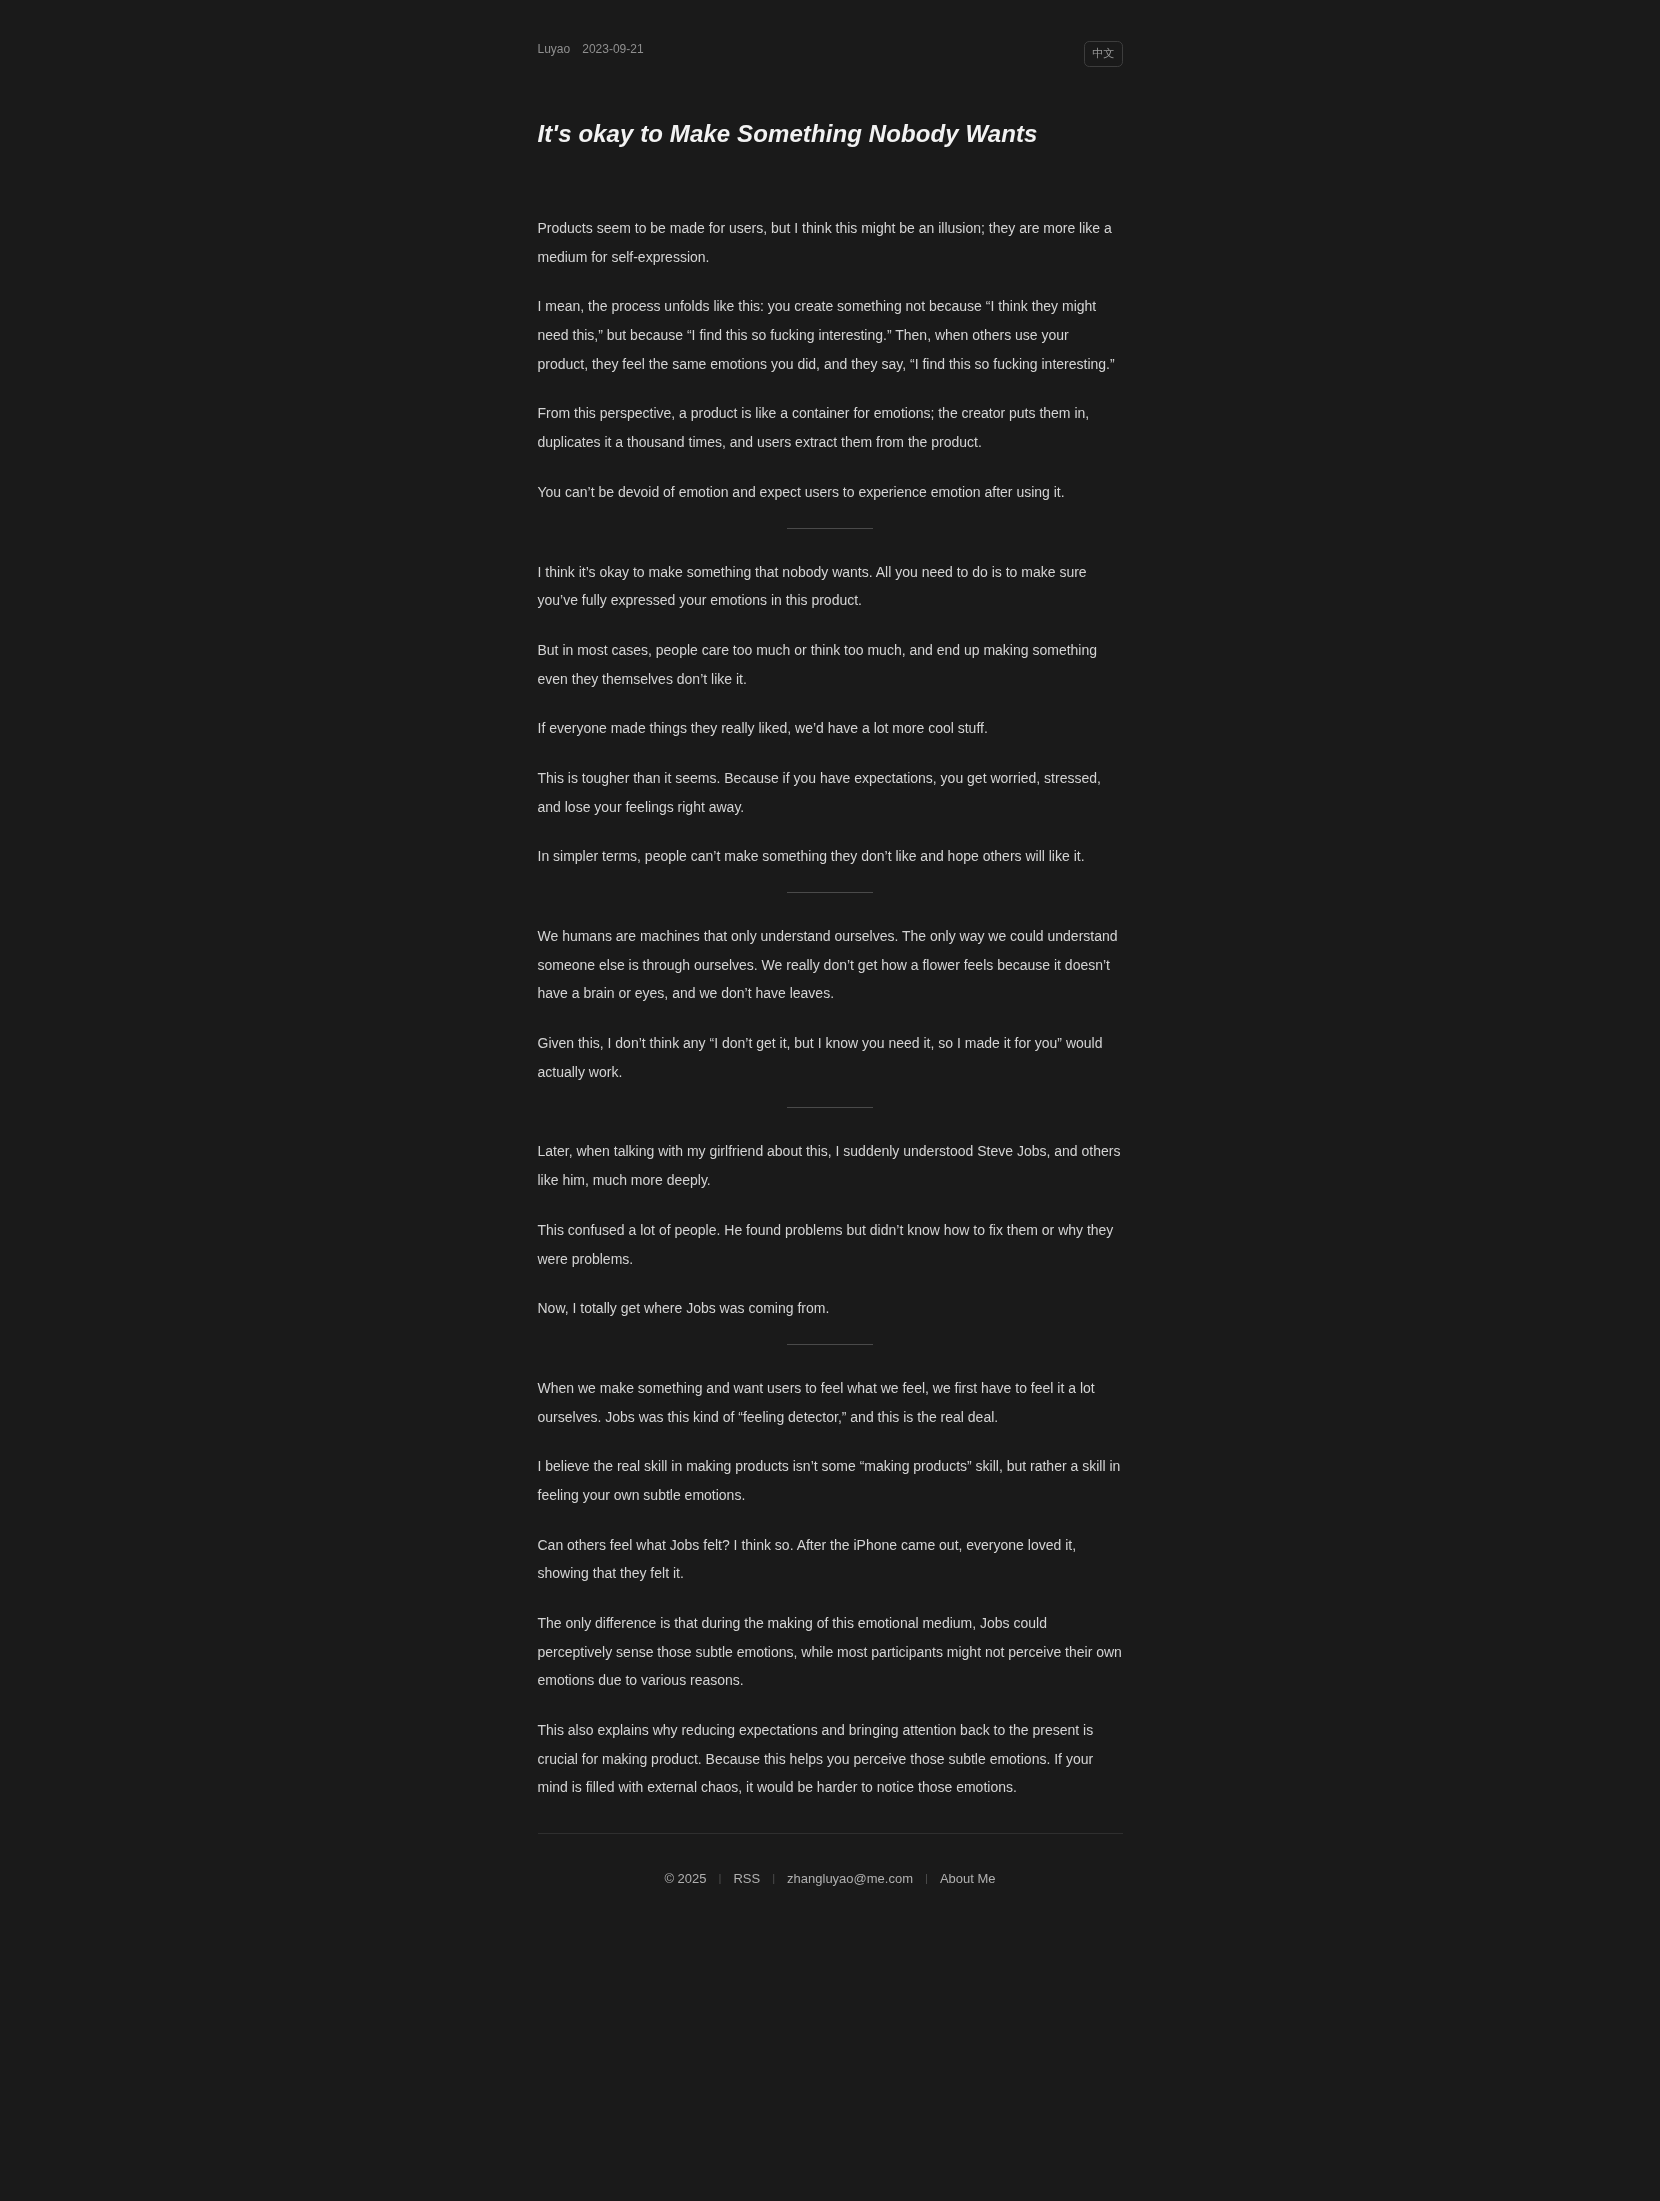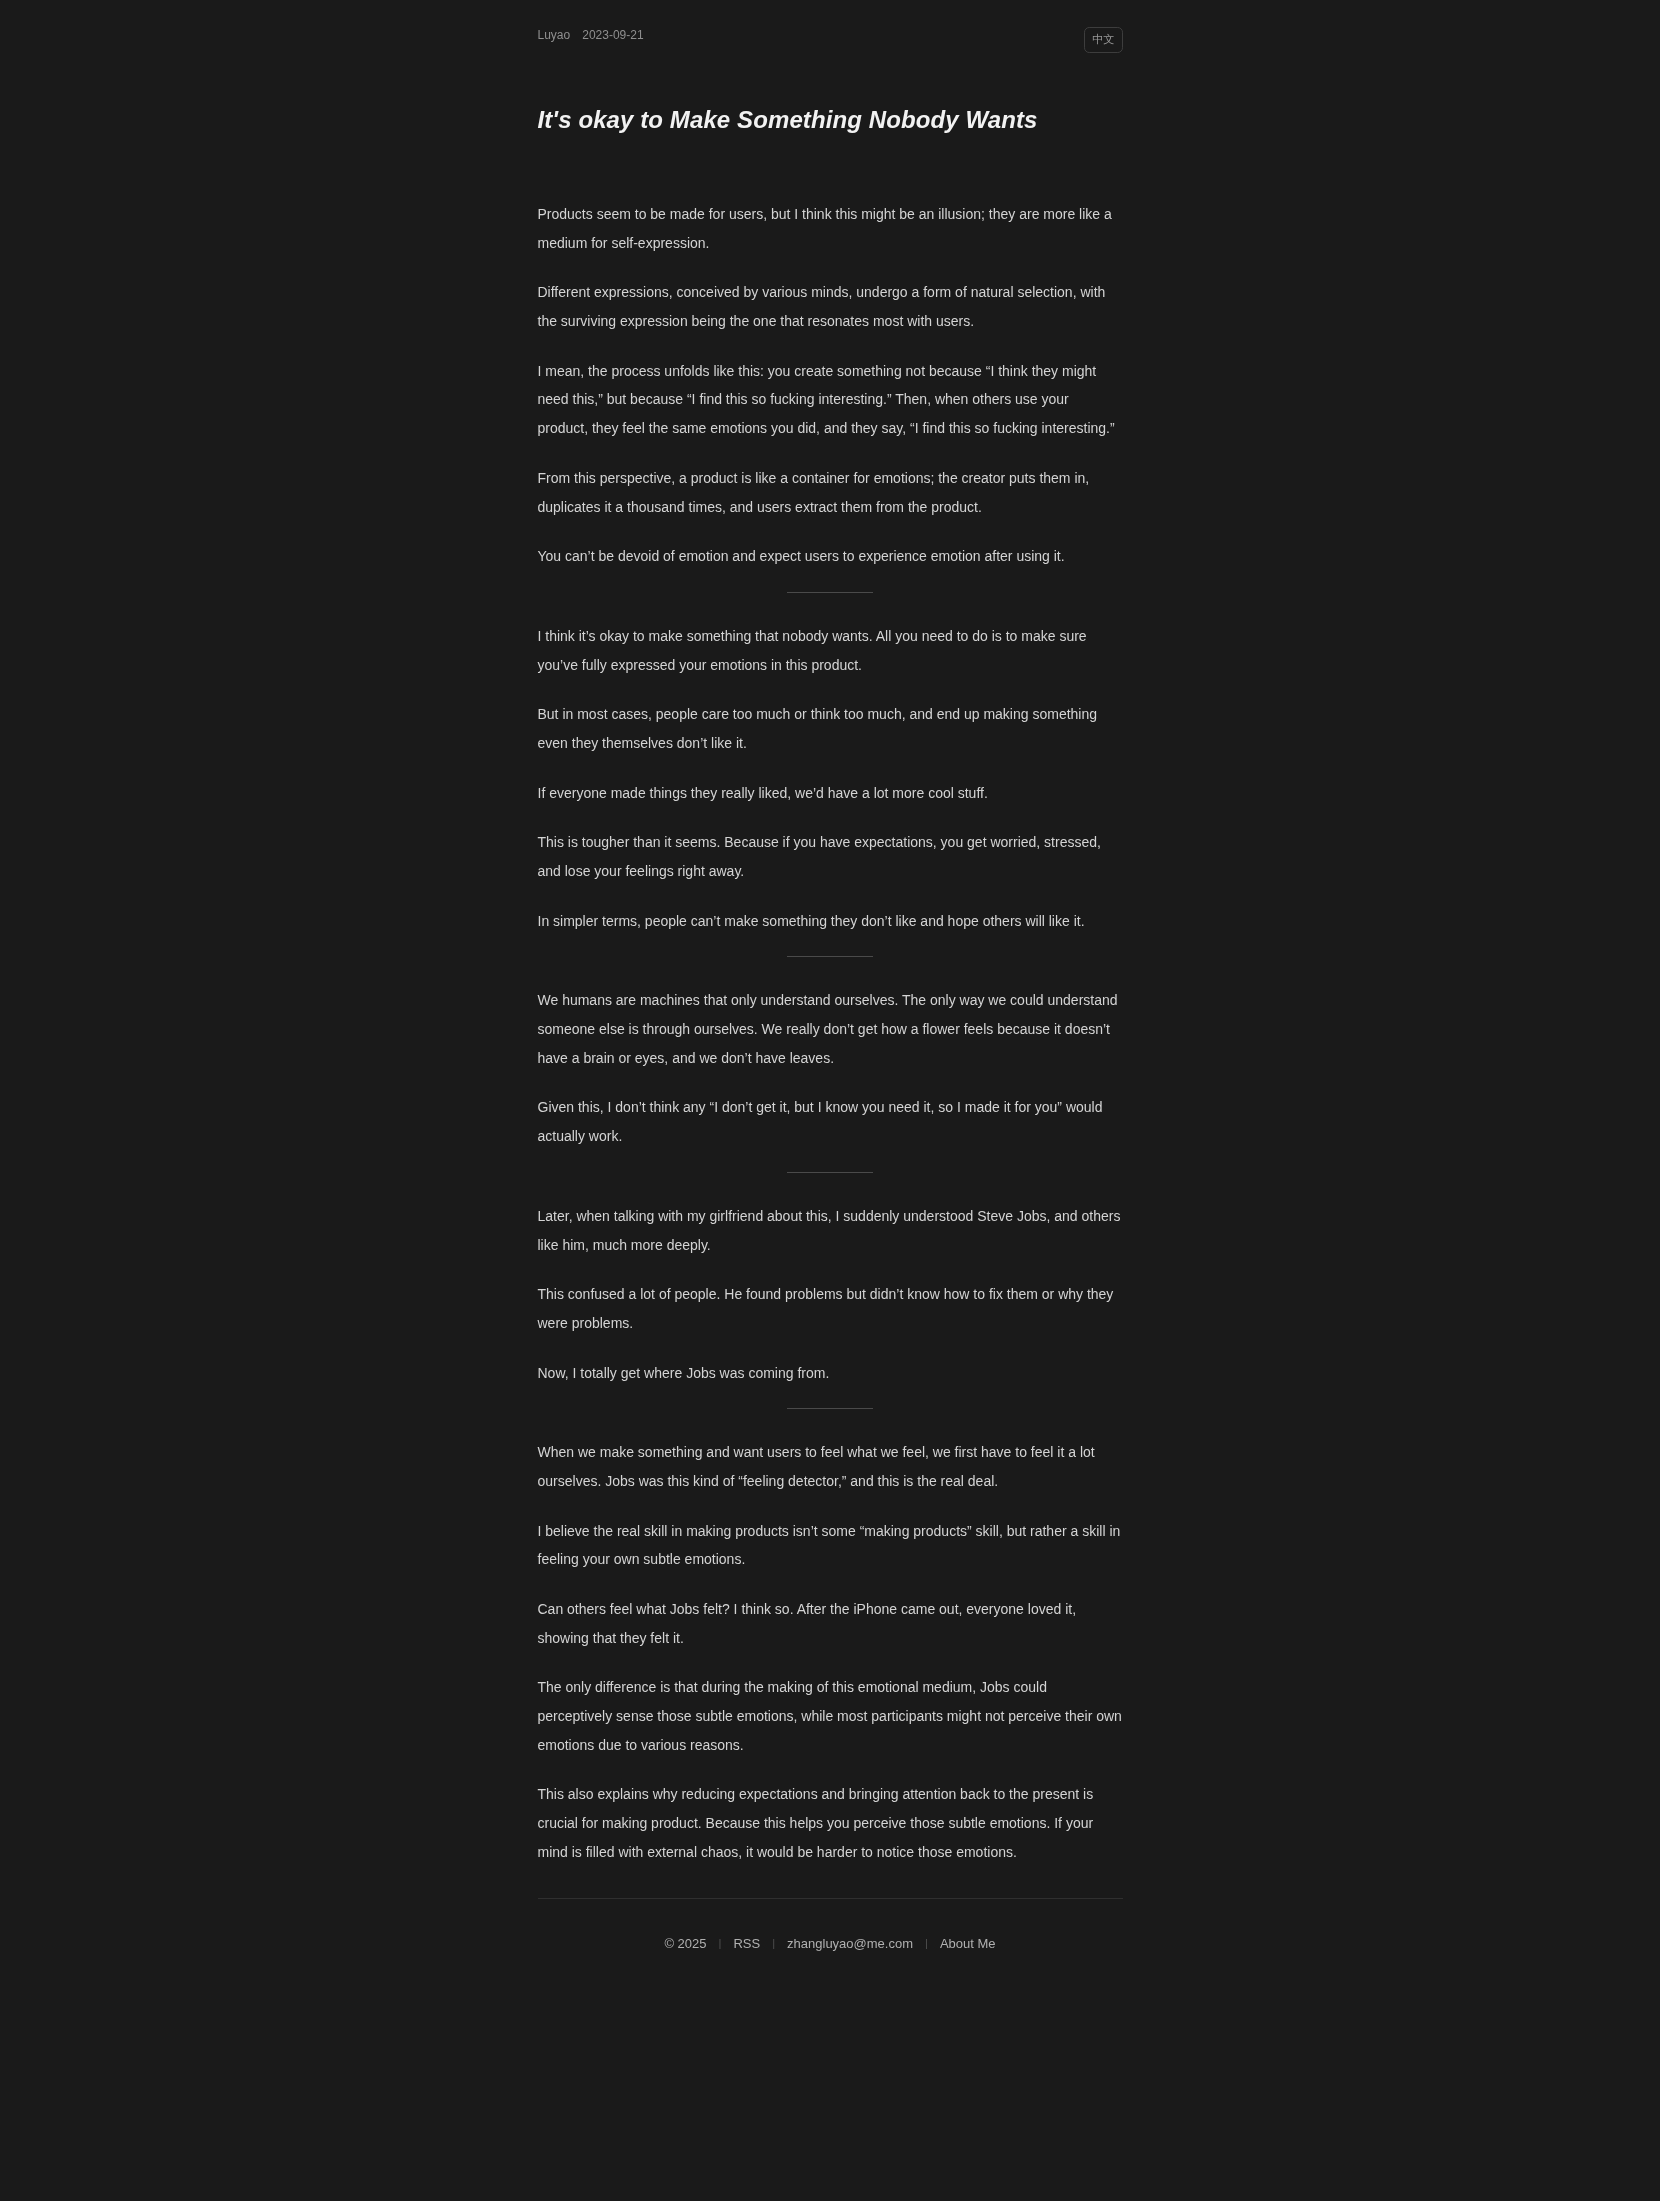"Luyao" .page { padding-top: 27px -> 41px }
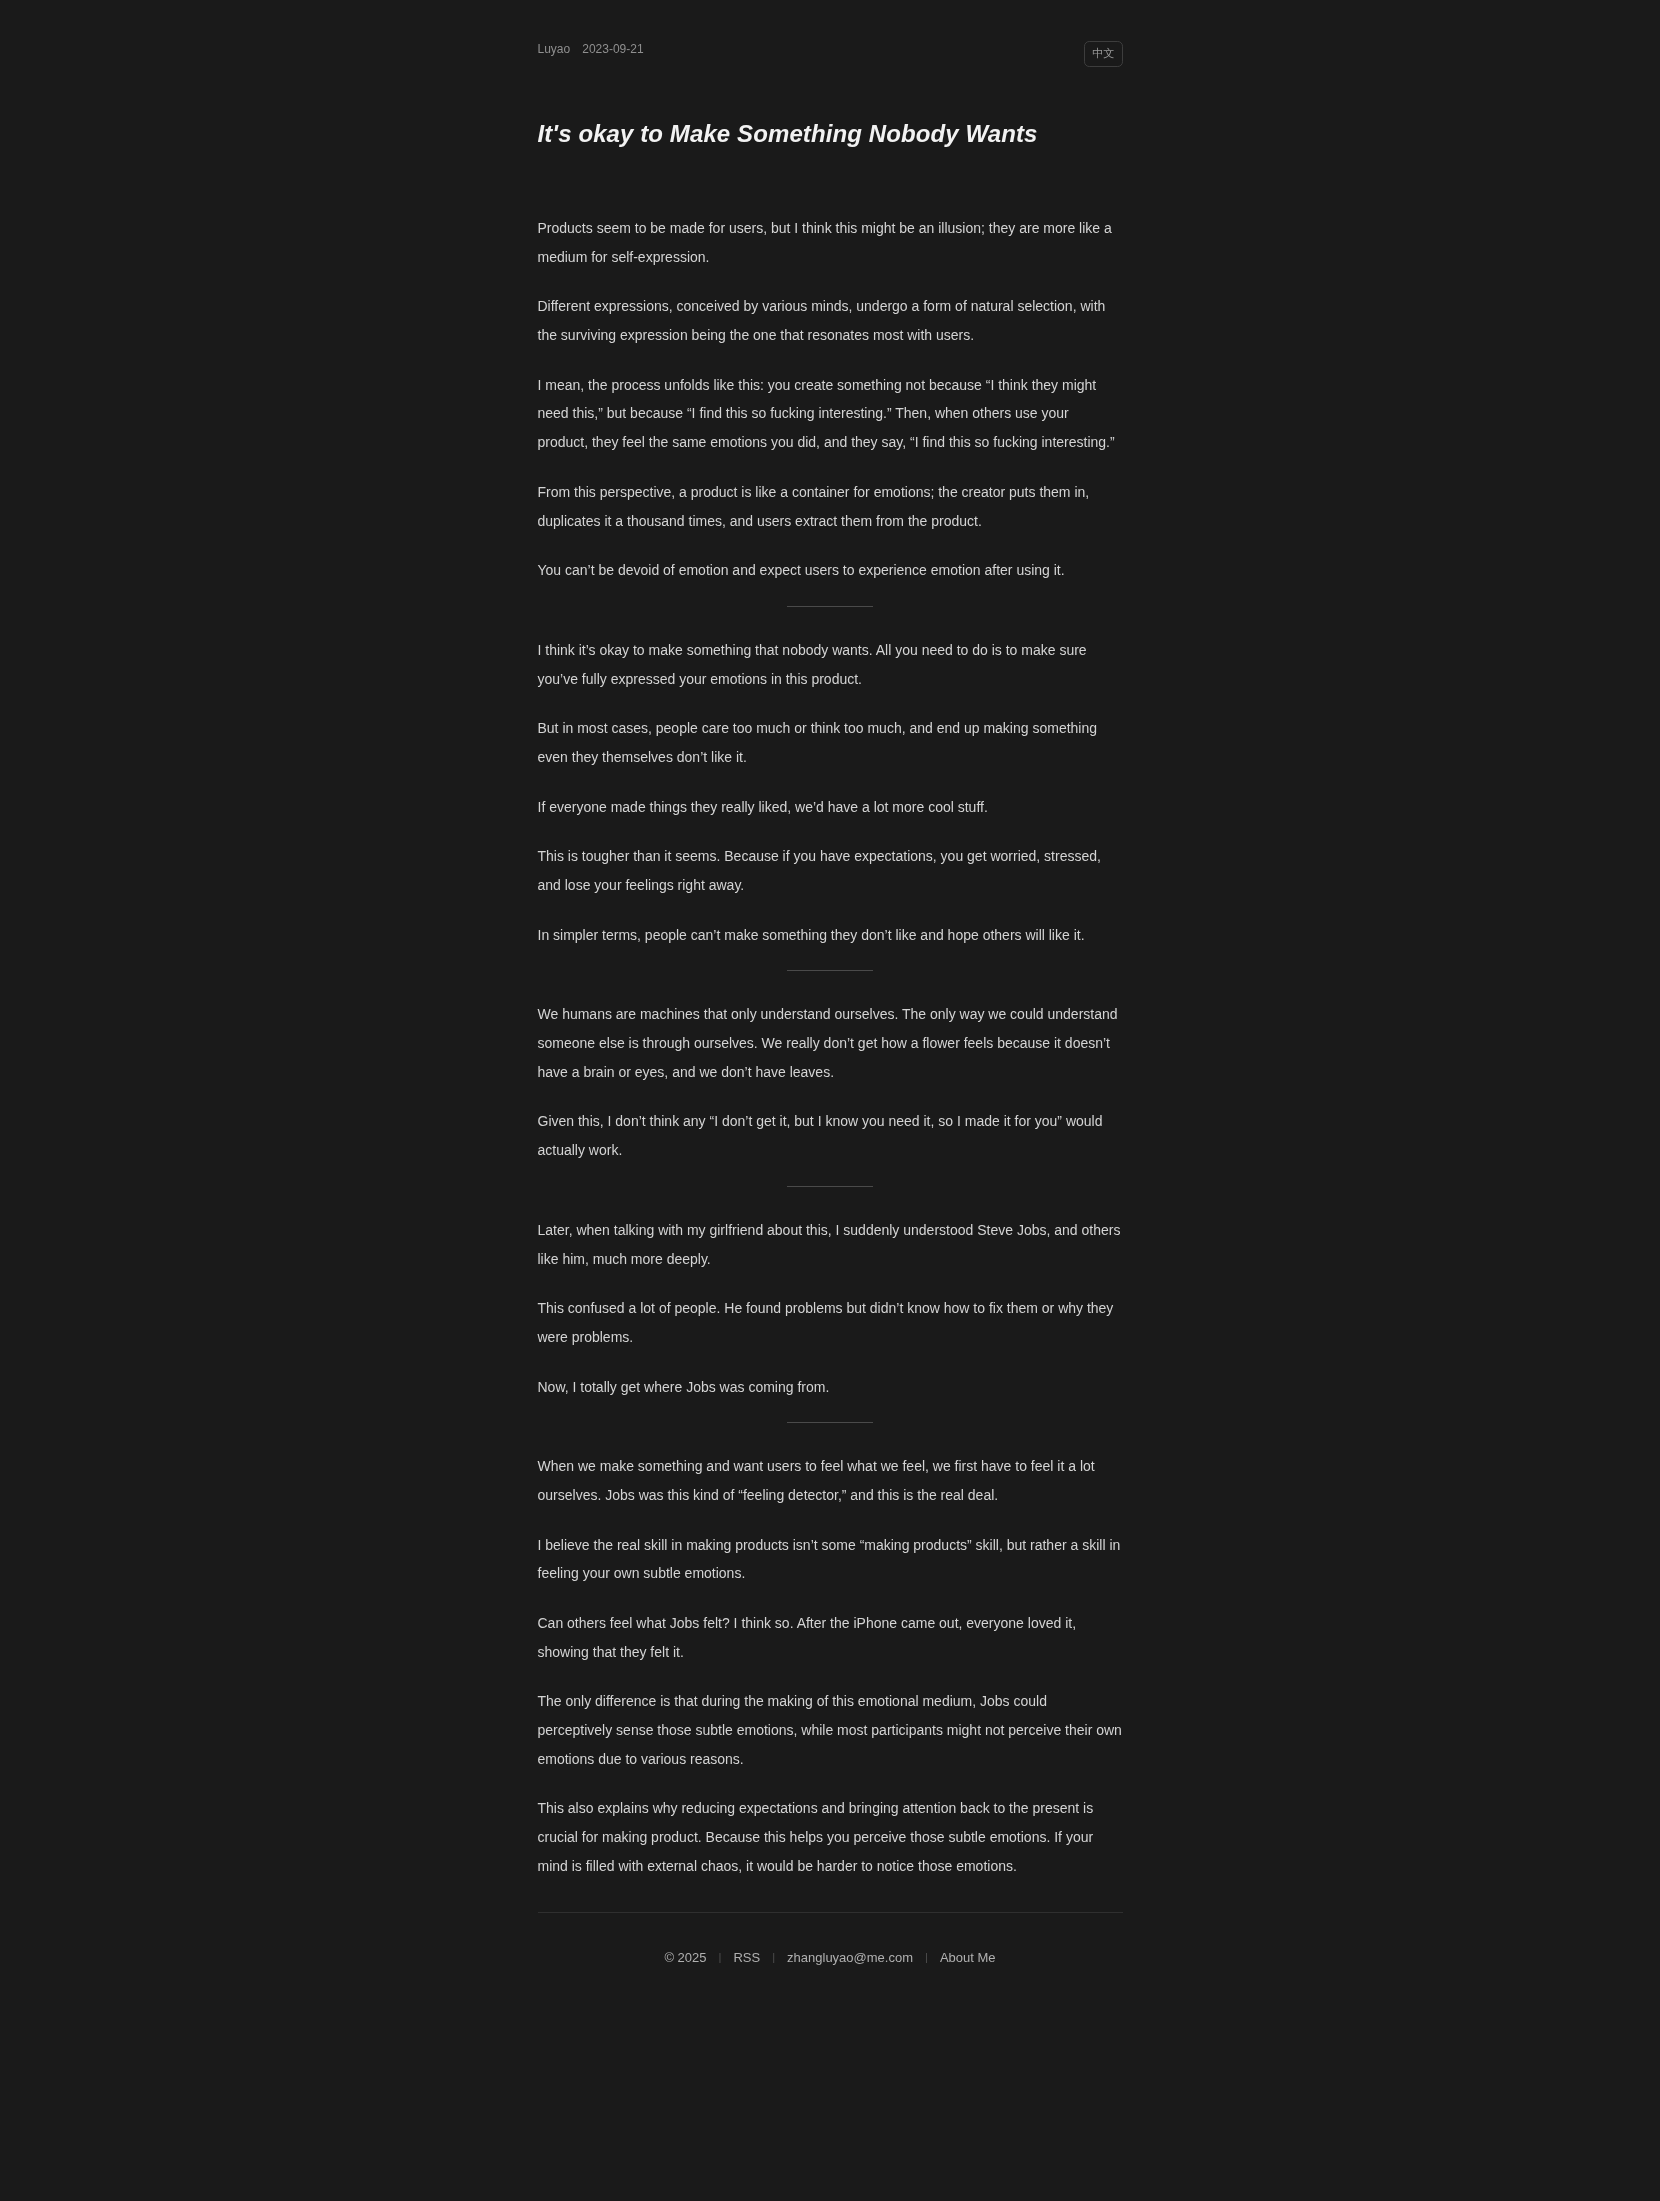"Different expressions, conceived by" p { html: <p>Different expressions, conceived by various minds, undergo a form of natural selection, with the surviving expression being the one that resonates most with users.</p> -> none }
